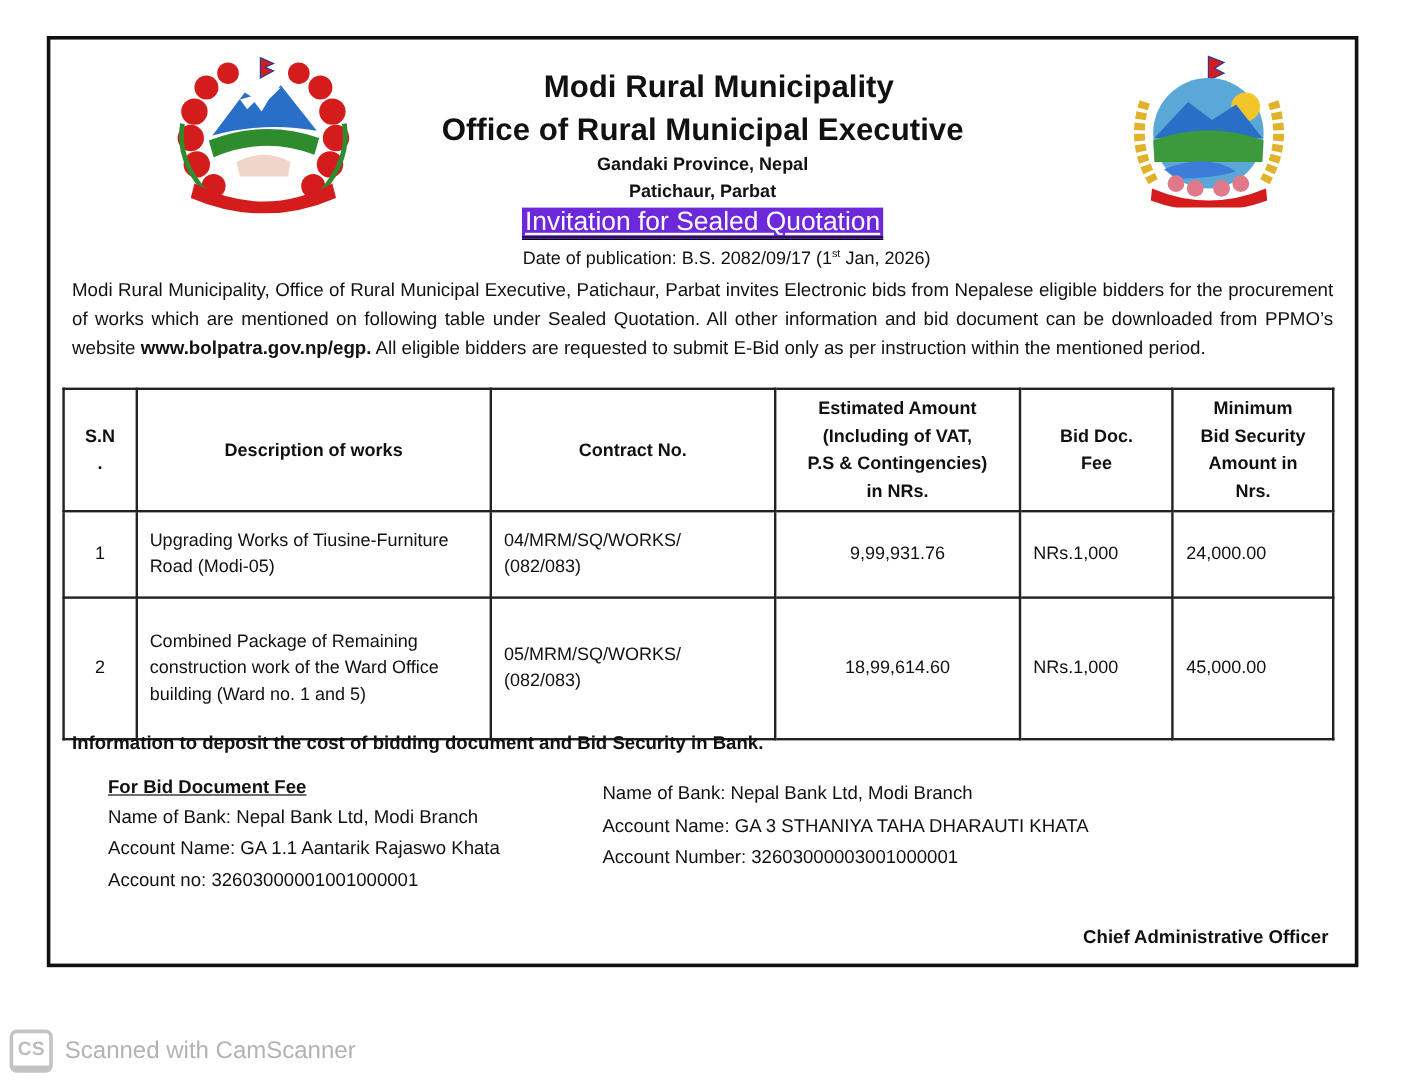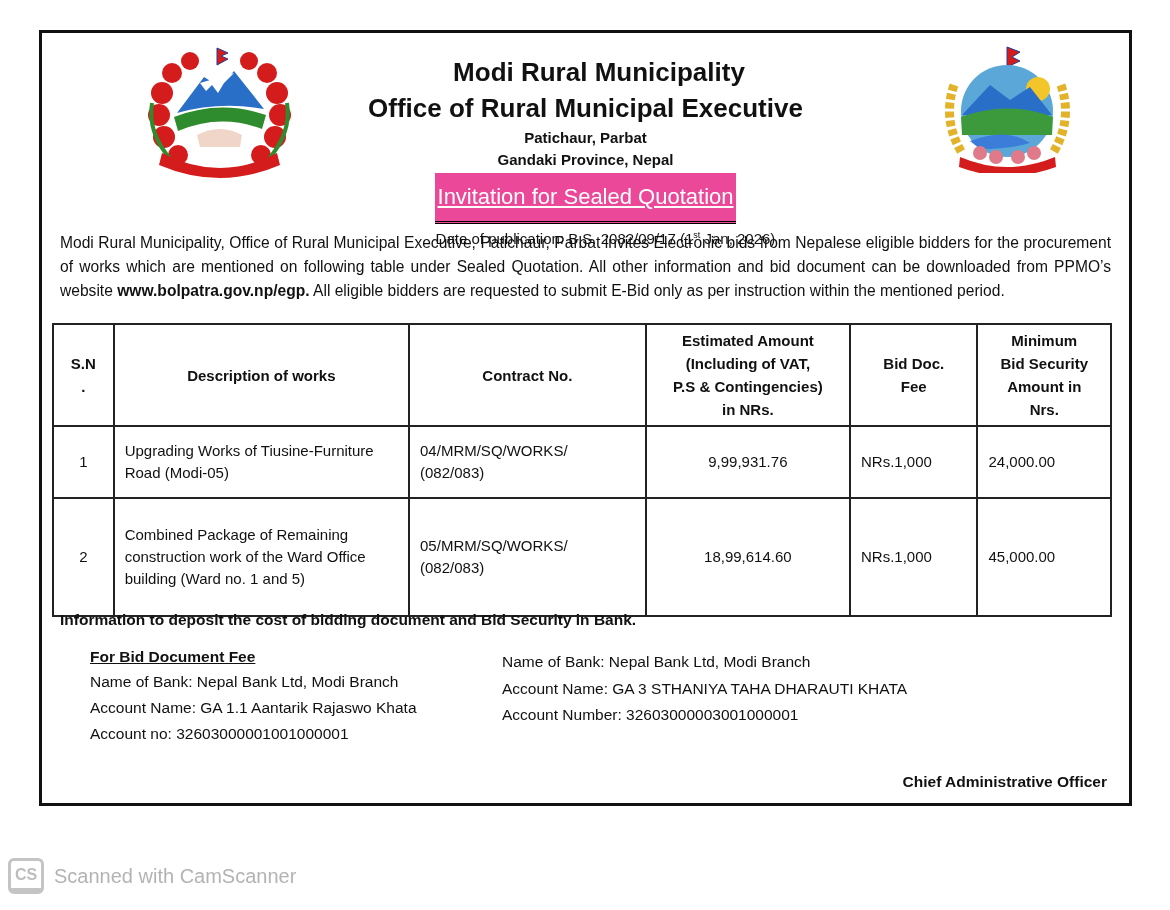"Patichaur, Parbat" div.h3 { order: before "Gandaki Province, Nepal" -> after "Gandaki Province, Nepal" }
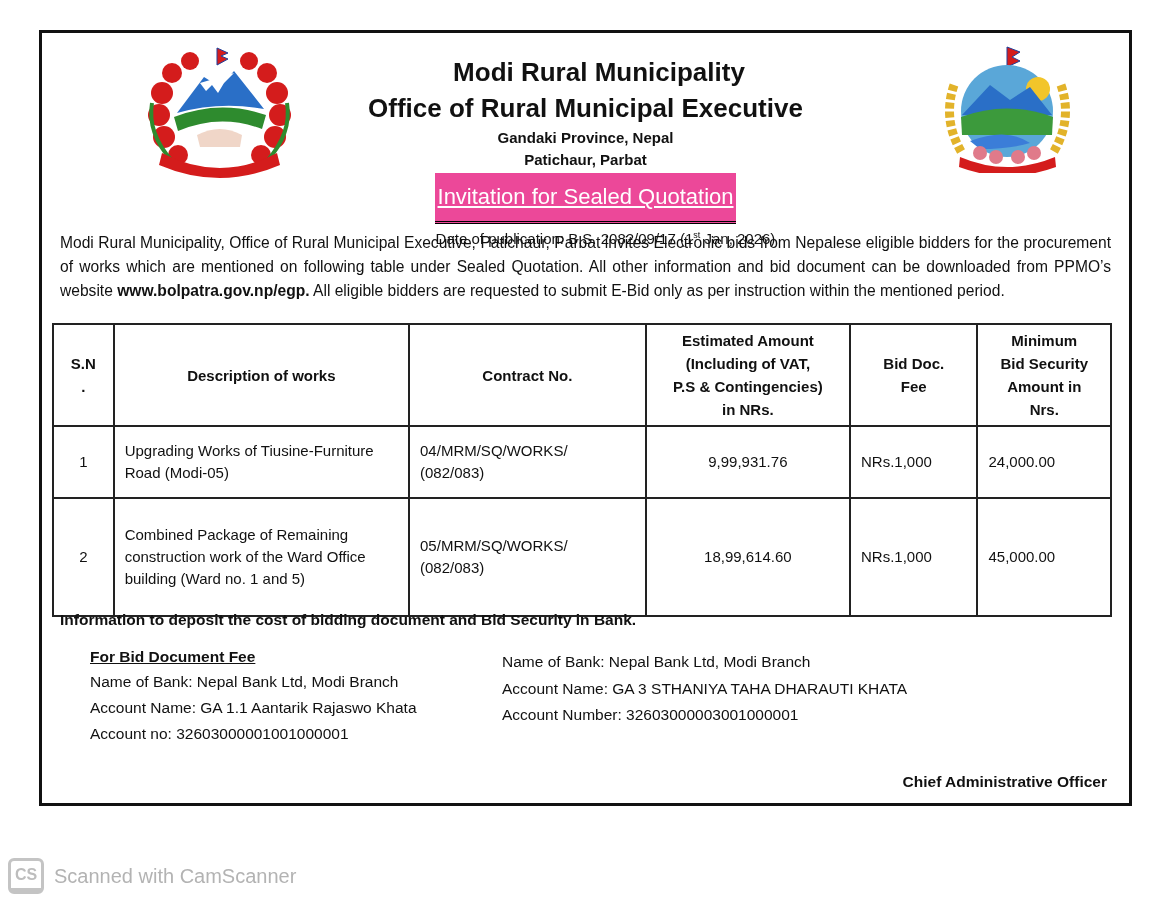"Invitation for Sealed Quotation" .inv { background: #ec4899 -> #6d28d9; padding: 12px 3px -> 0 3px }
